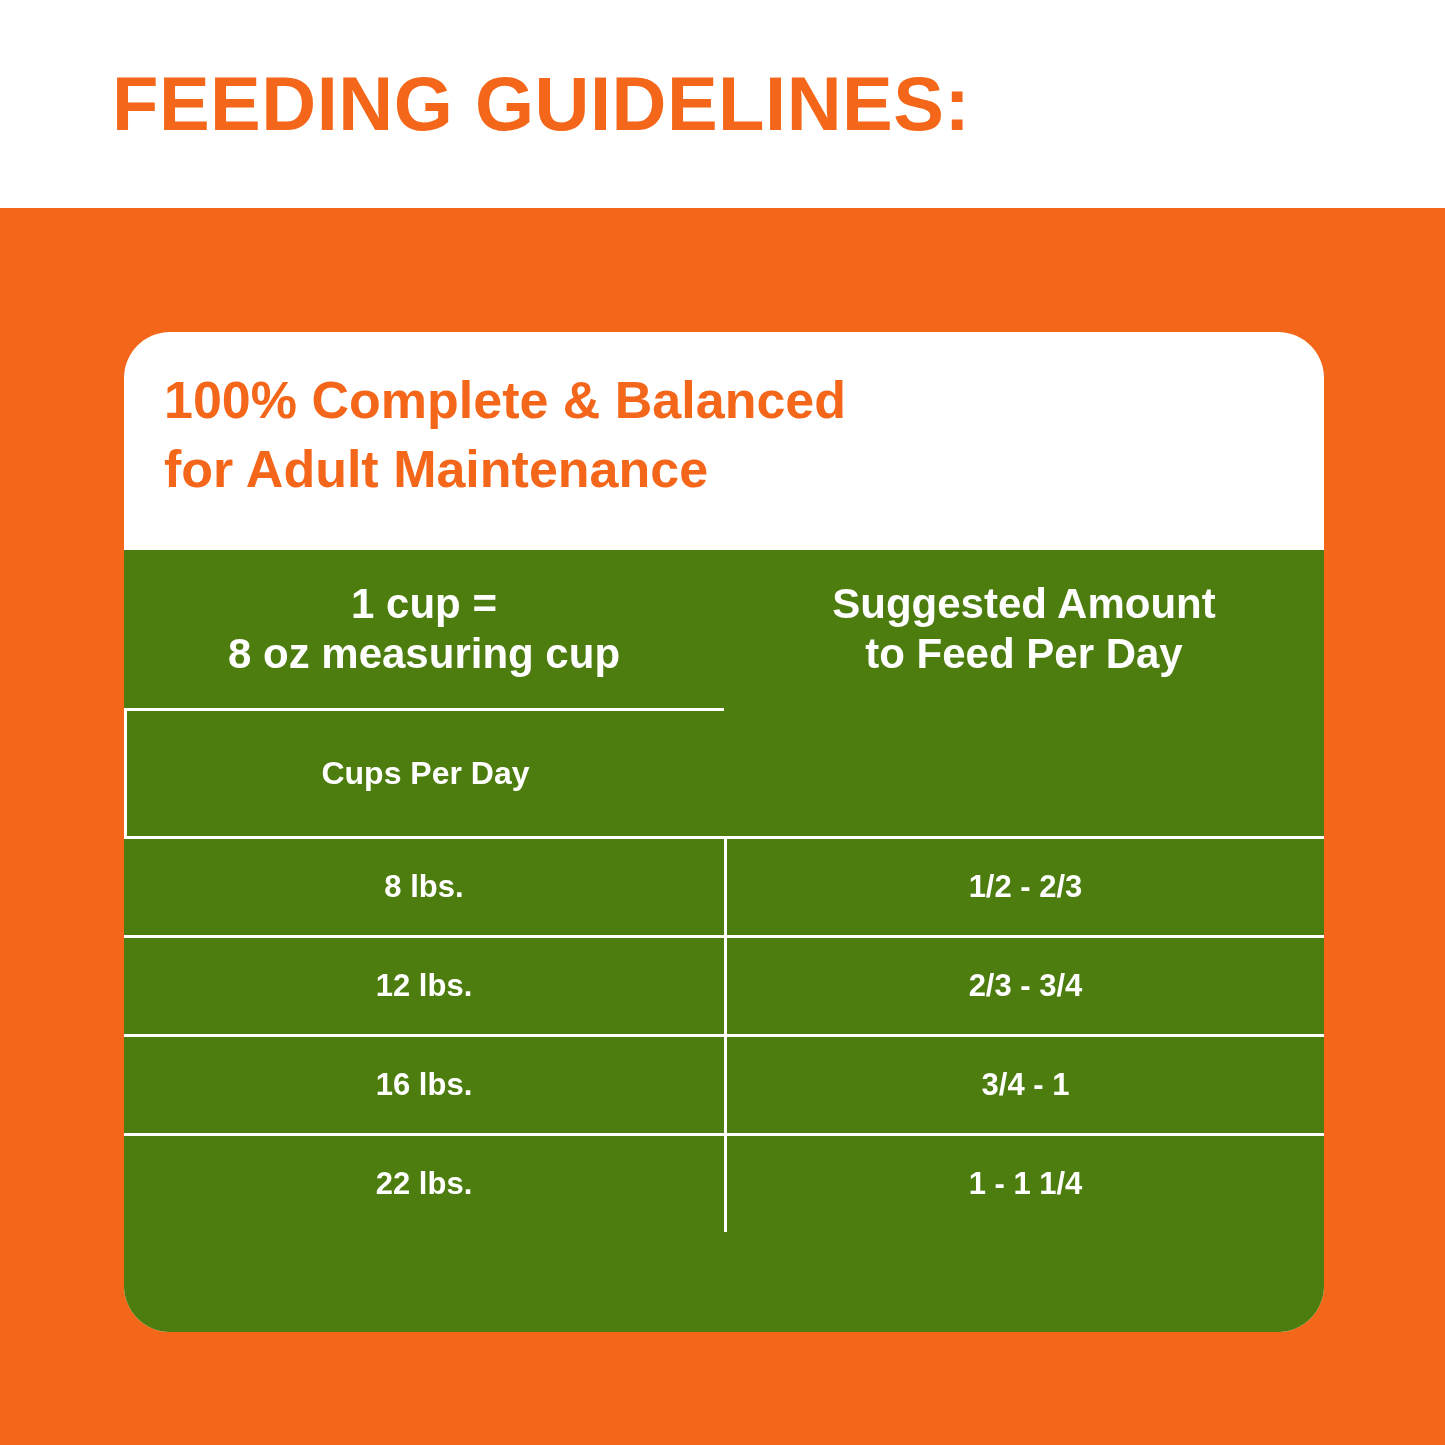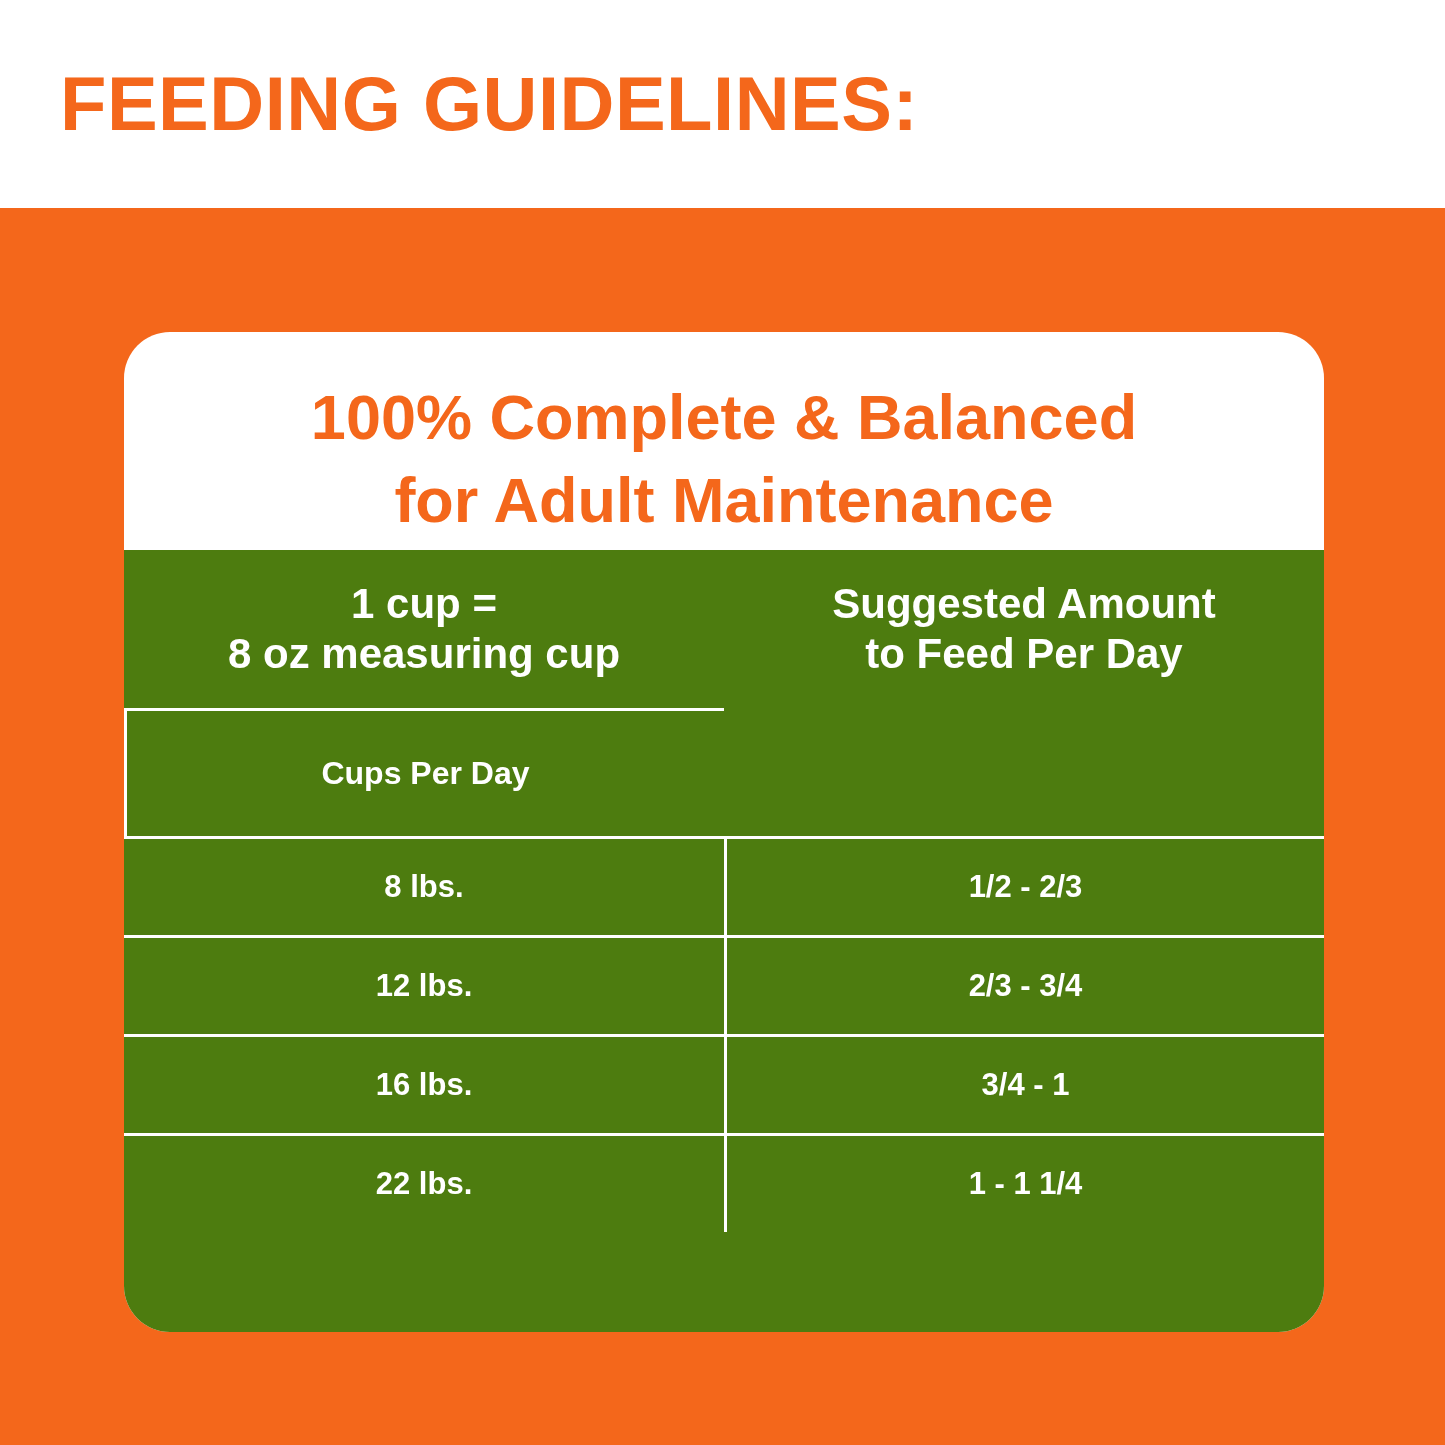"FEEDING GUIDELINES:" .header-title { margin-left: 60px -> 112px }
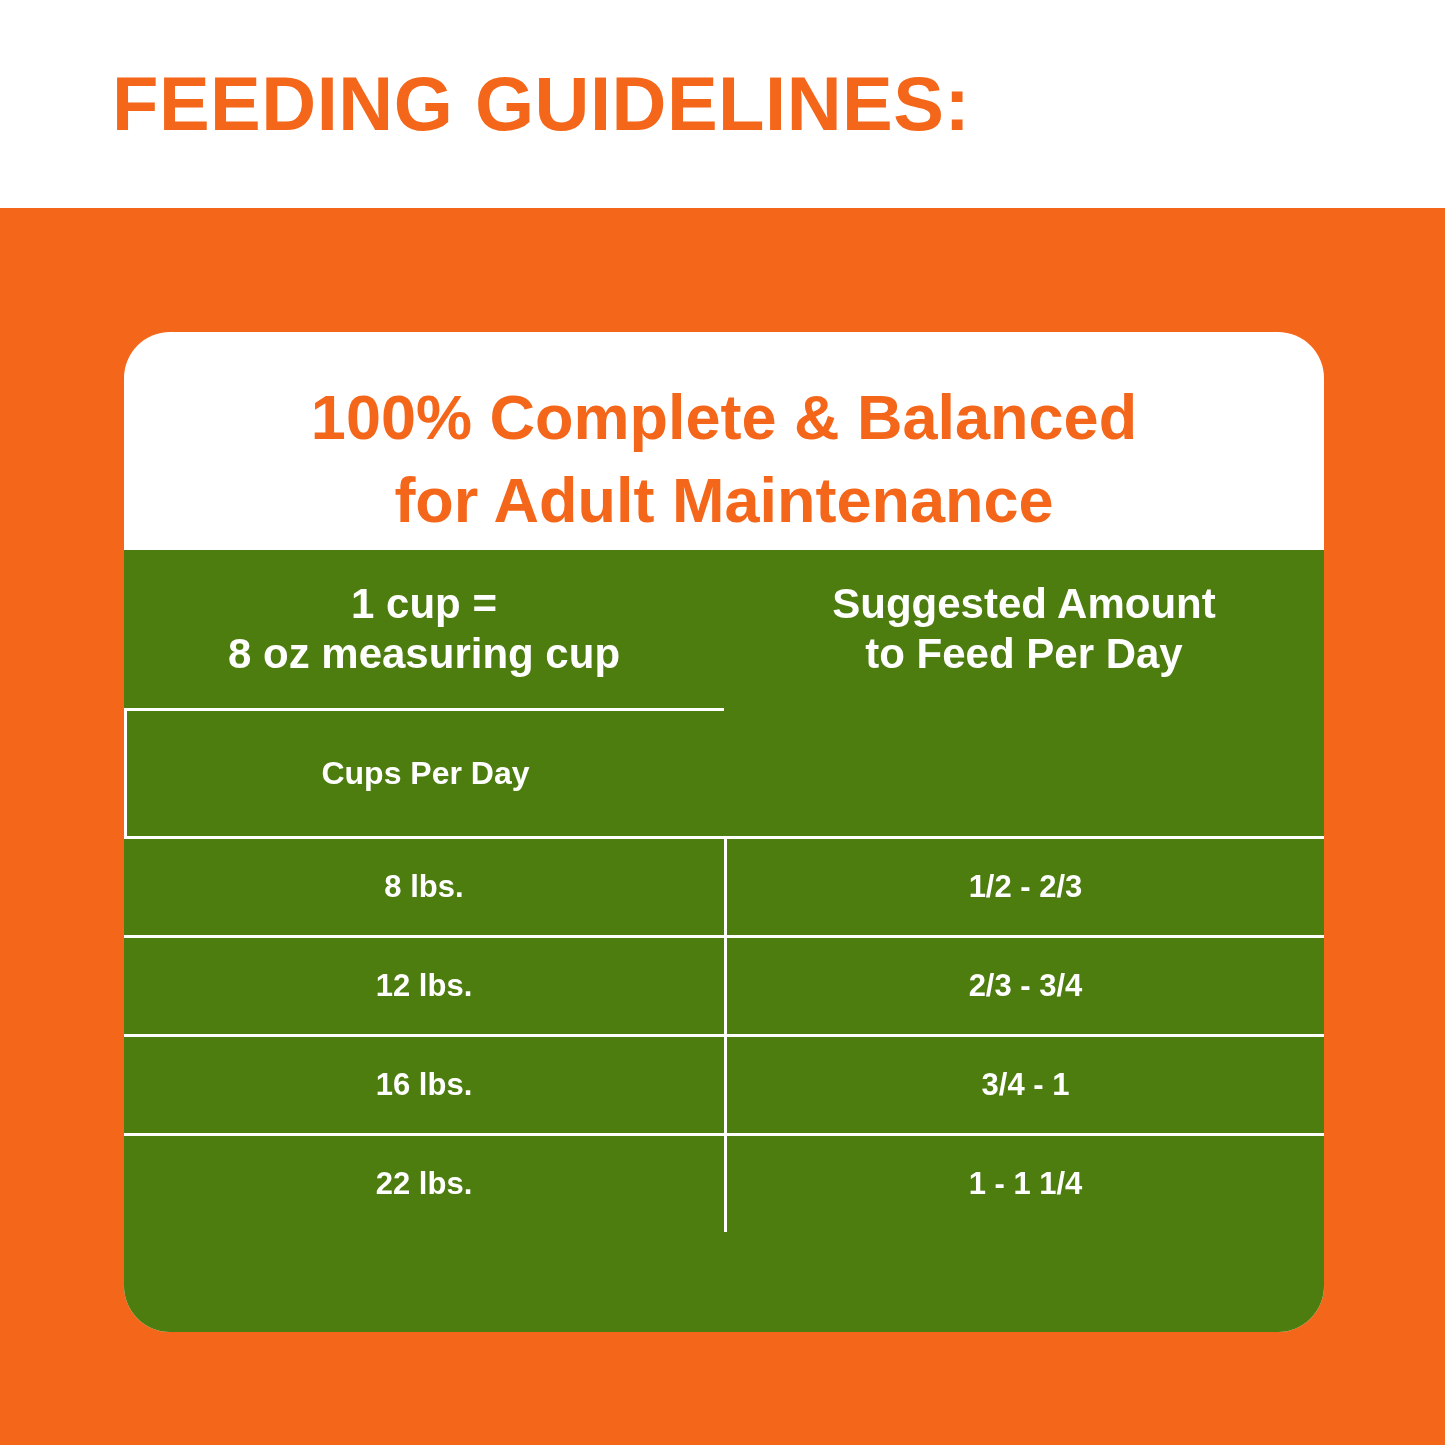"100% Complete & Balanced" .card-heading { font-size: 63px -> 52px; padding: 44px 40px 18px 40px -> 34px 40px 18px 40px; text-align: center -> left }
